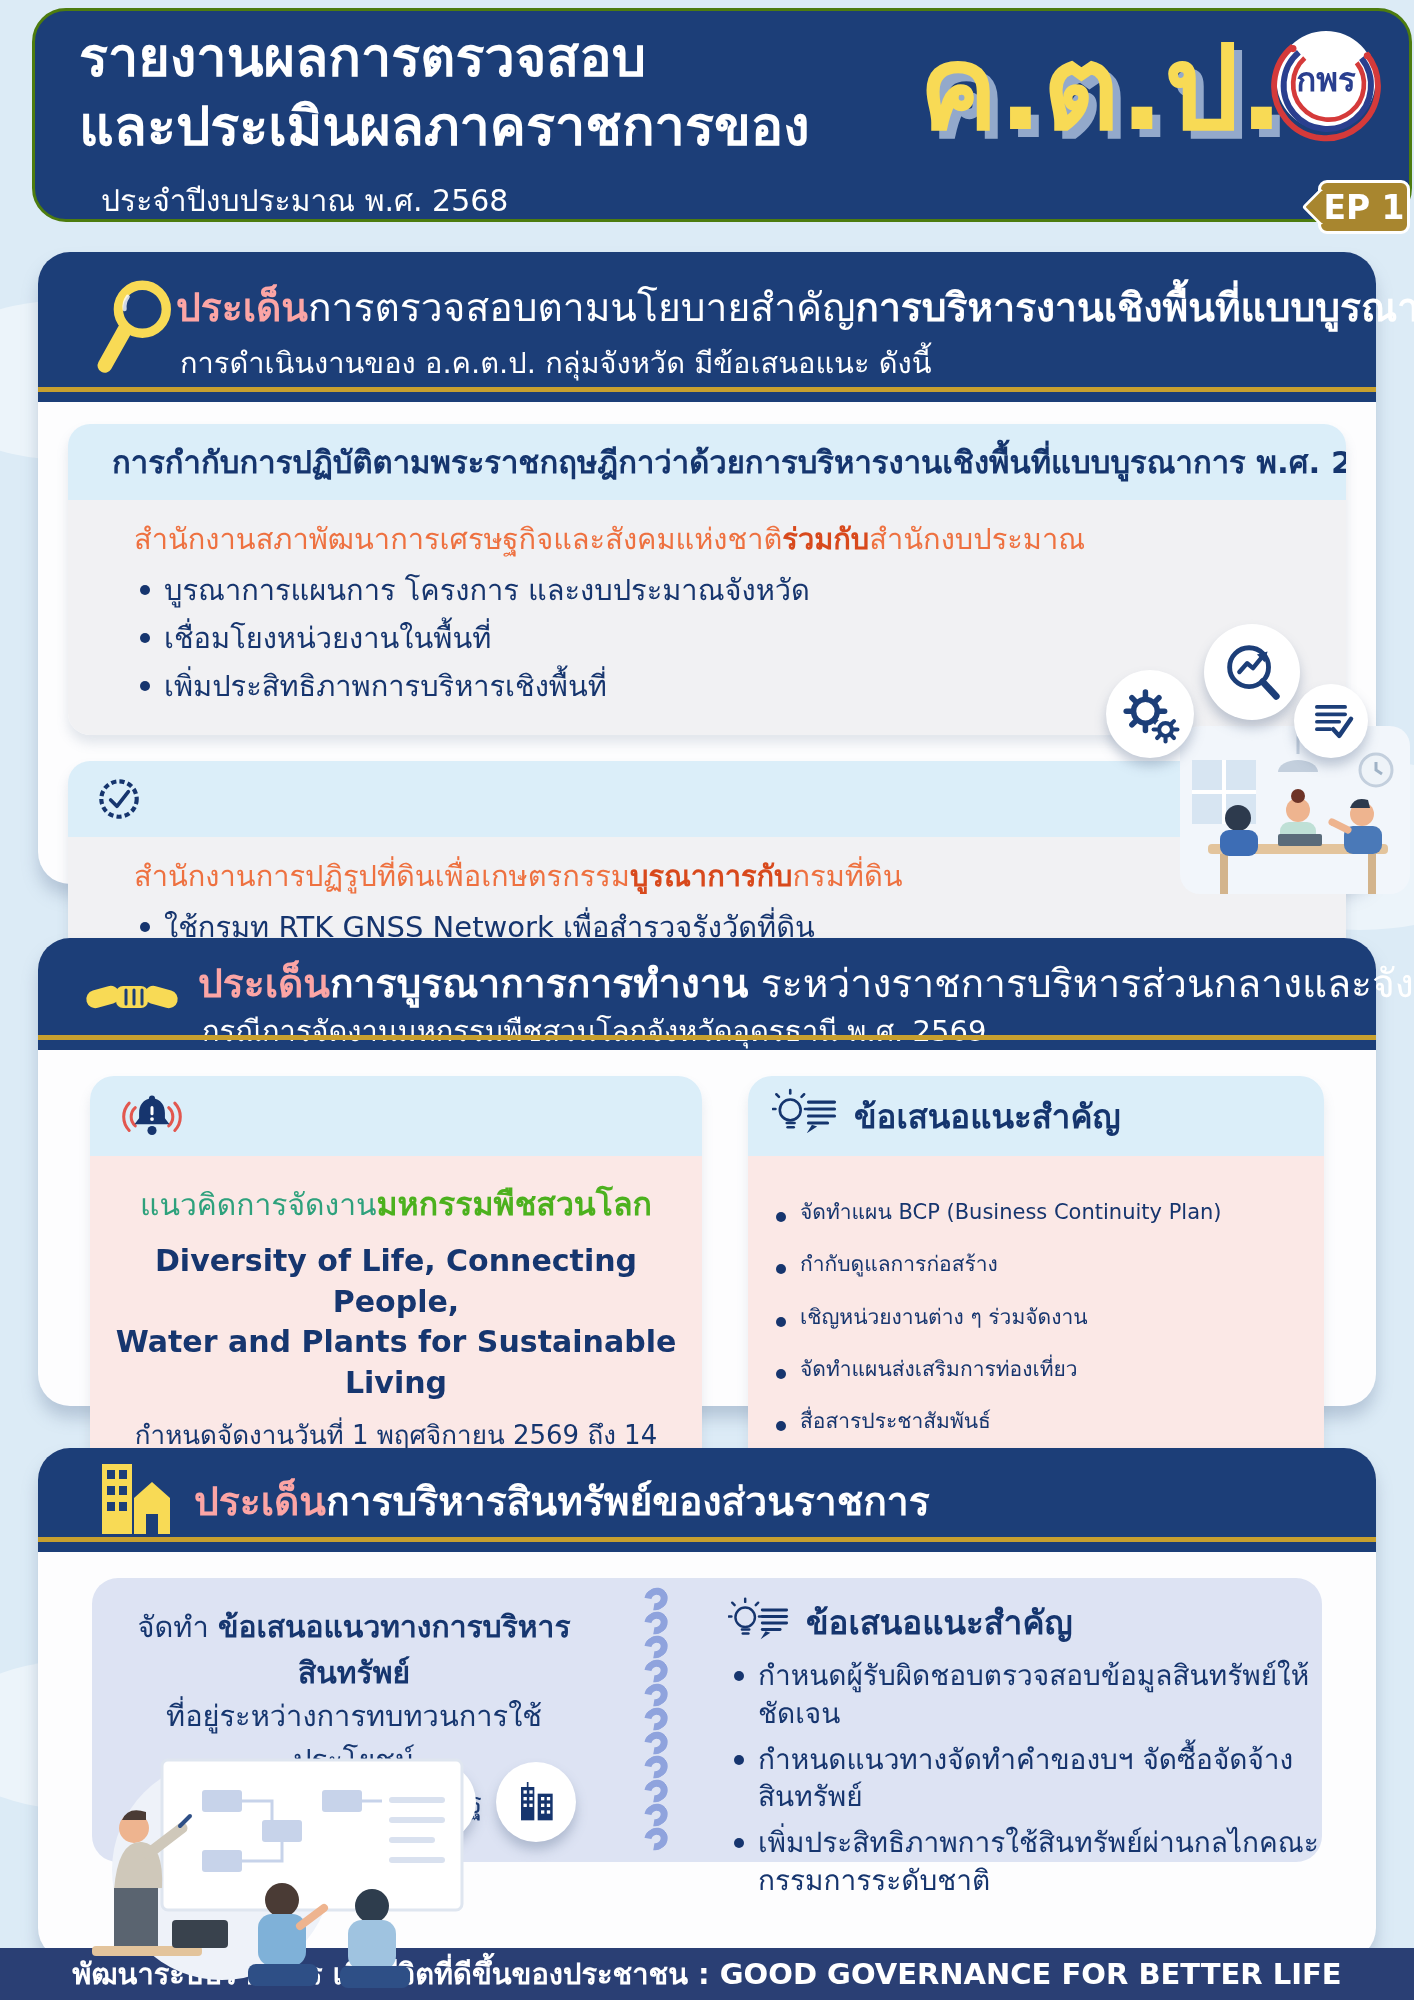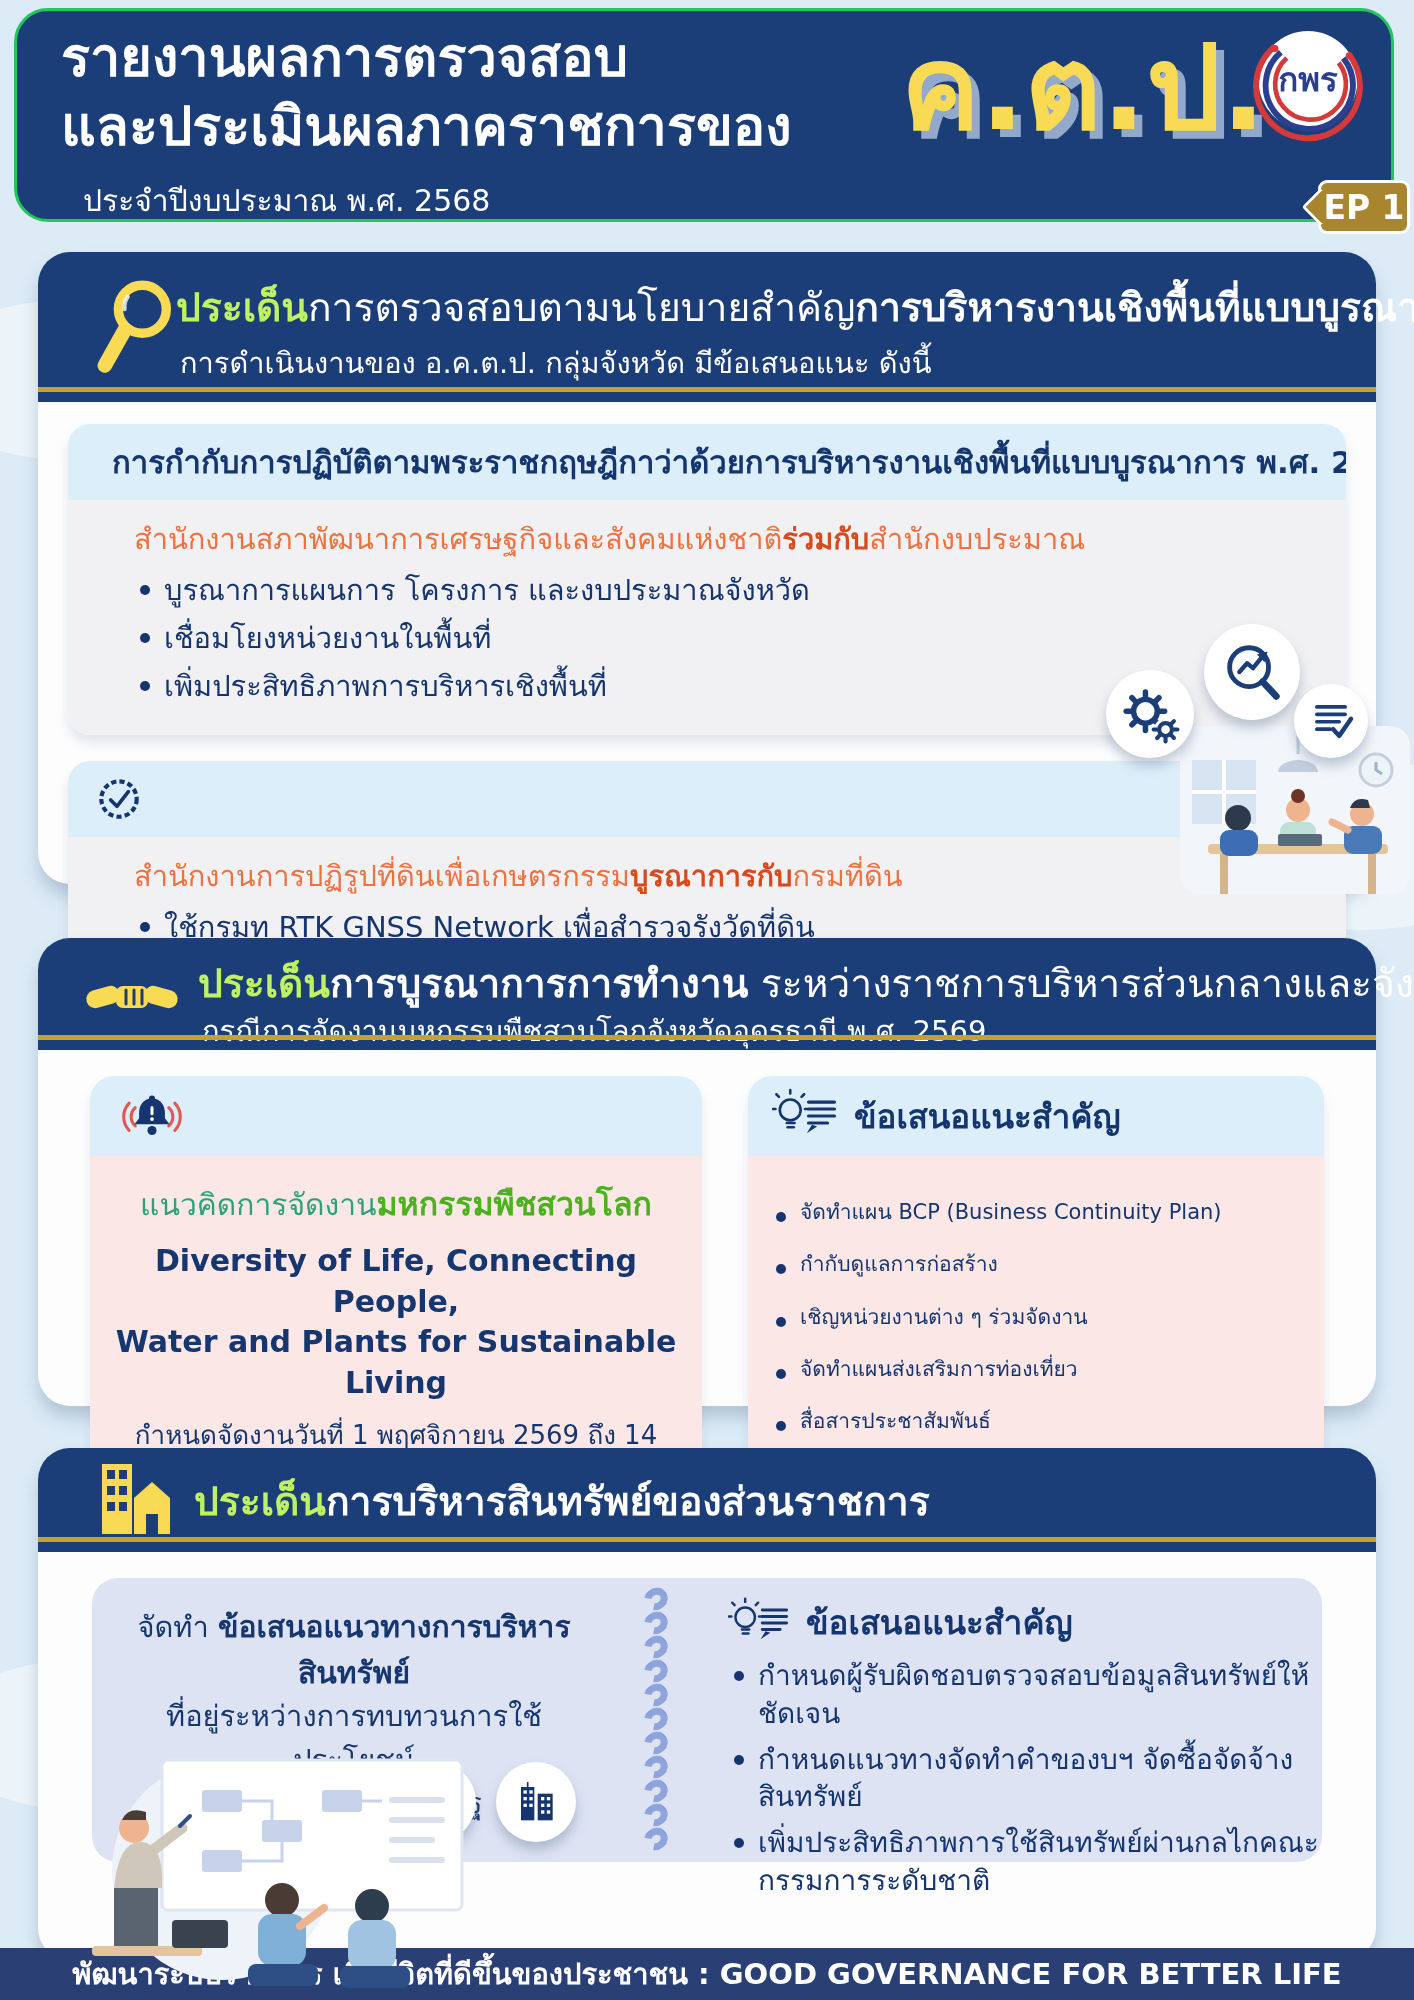"รายงานผลการตรวจสอบ" .header-card { border: 3px solid #22c55e -> 3px solid #4d7c0f; left: 14px -> 32px }
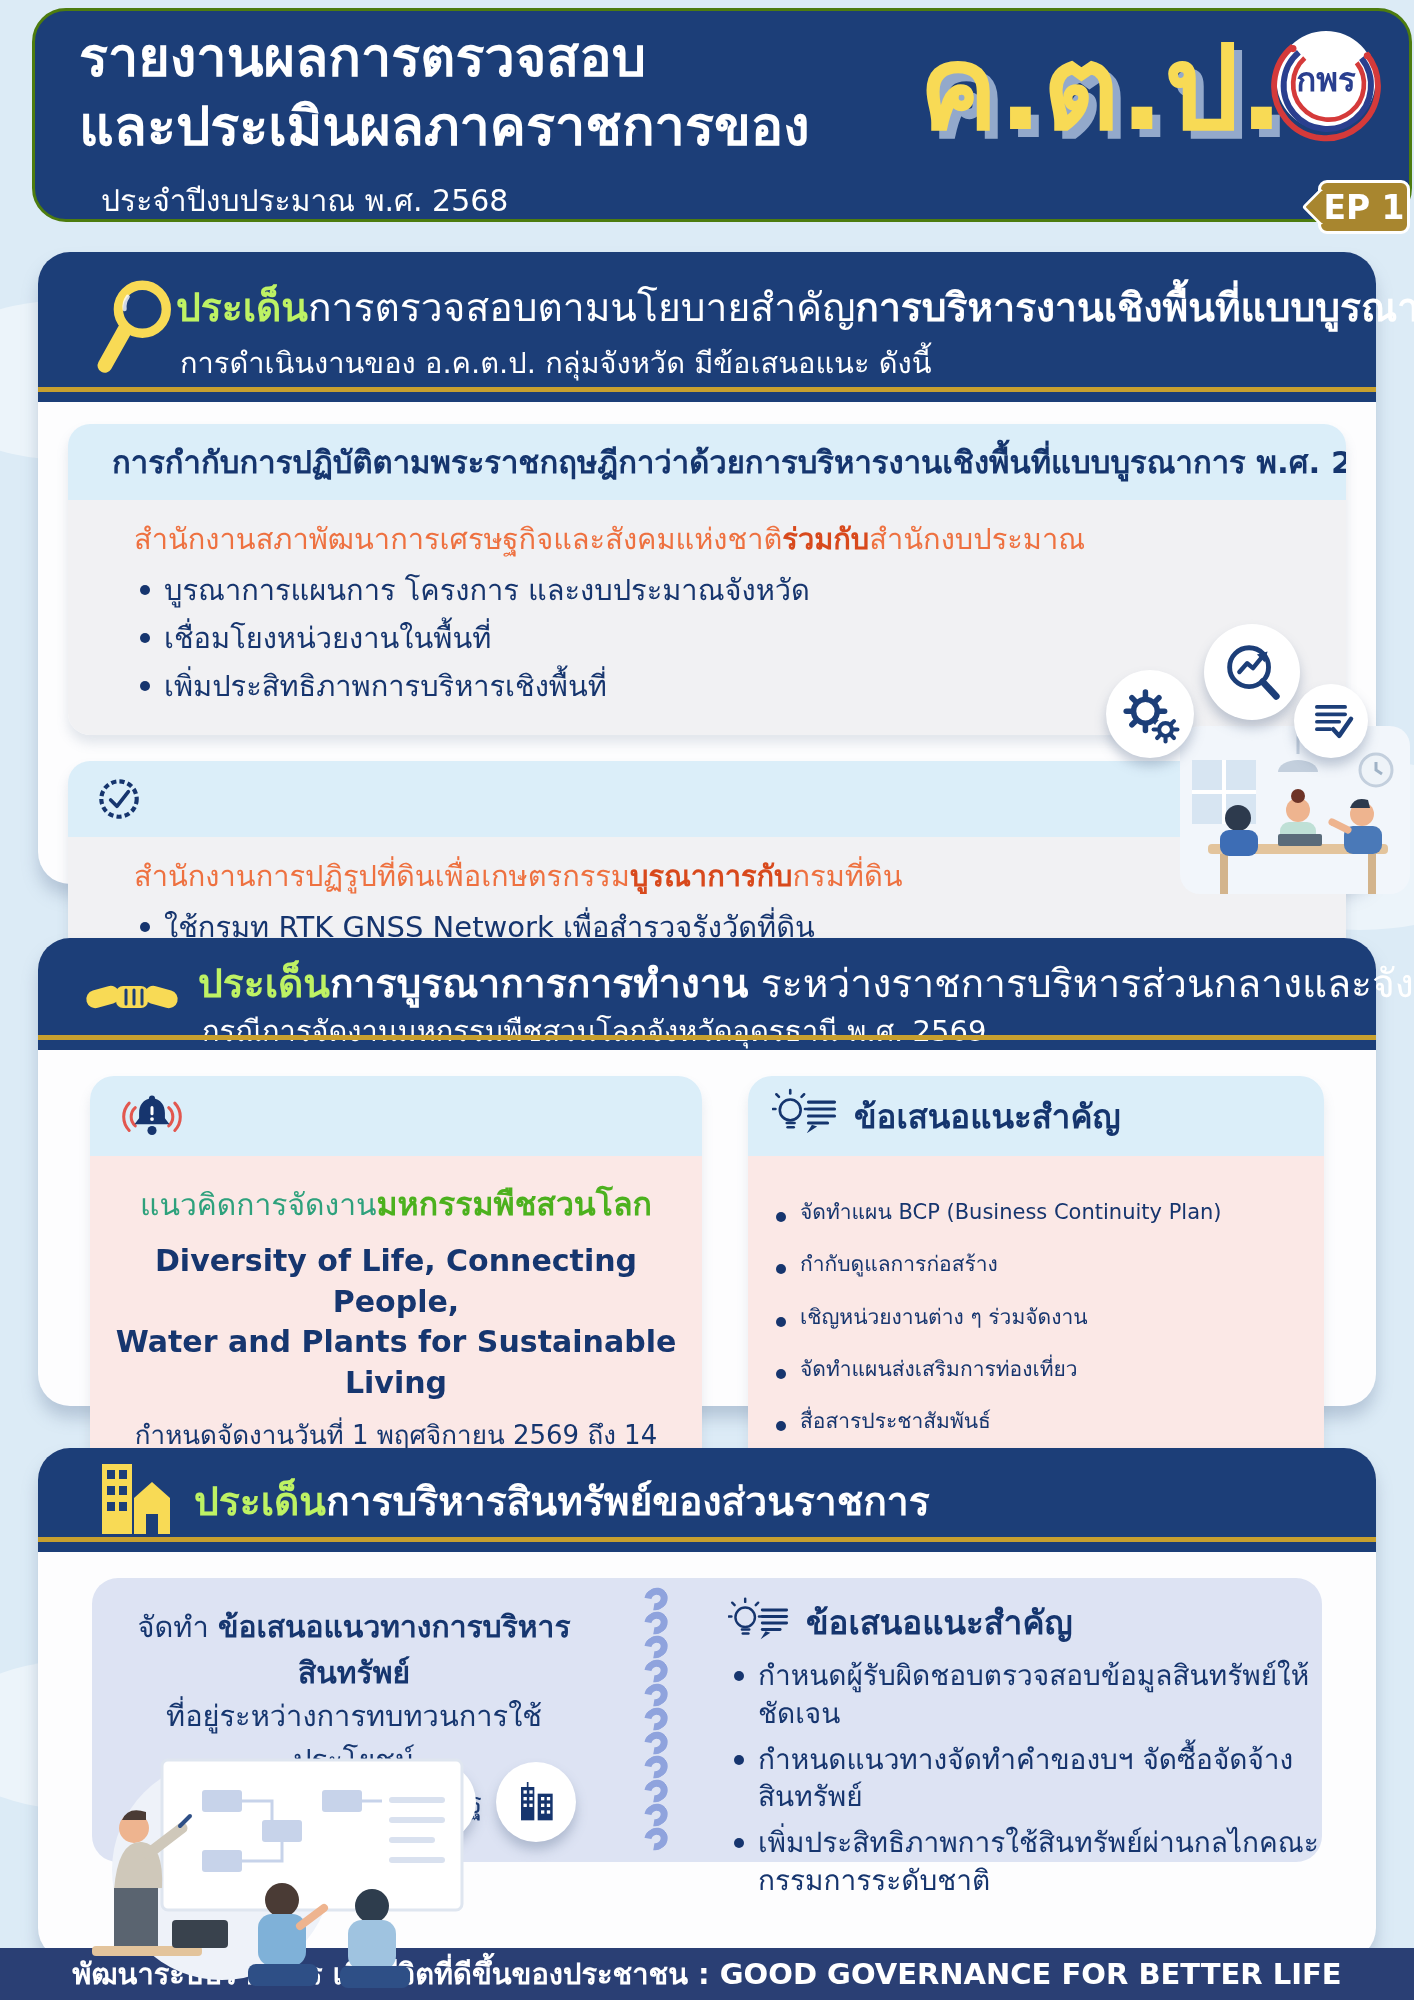"ประเด็น" .h-prefix { color: #bef264 -> #fca5a5 }
